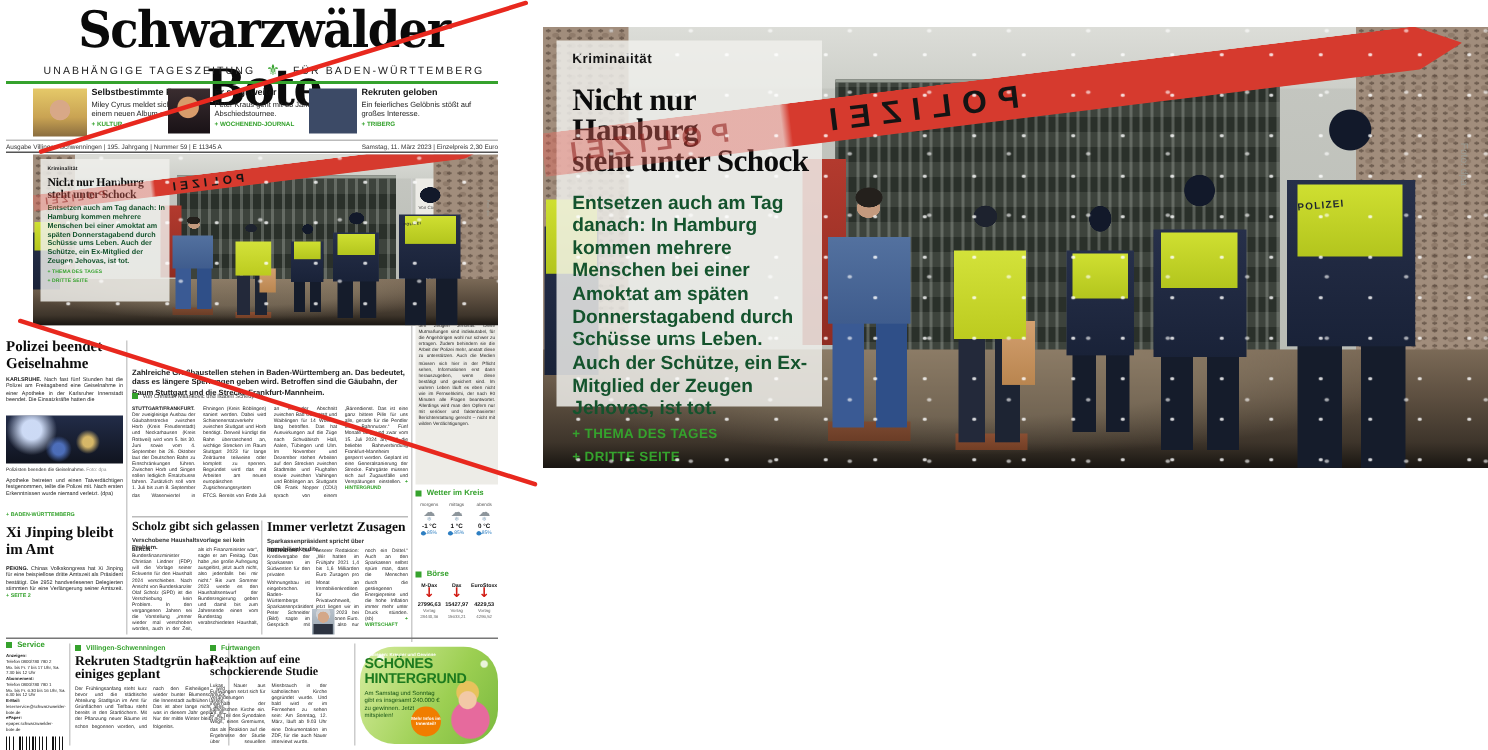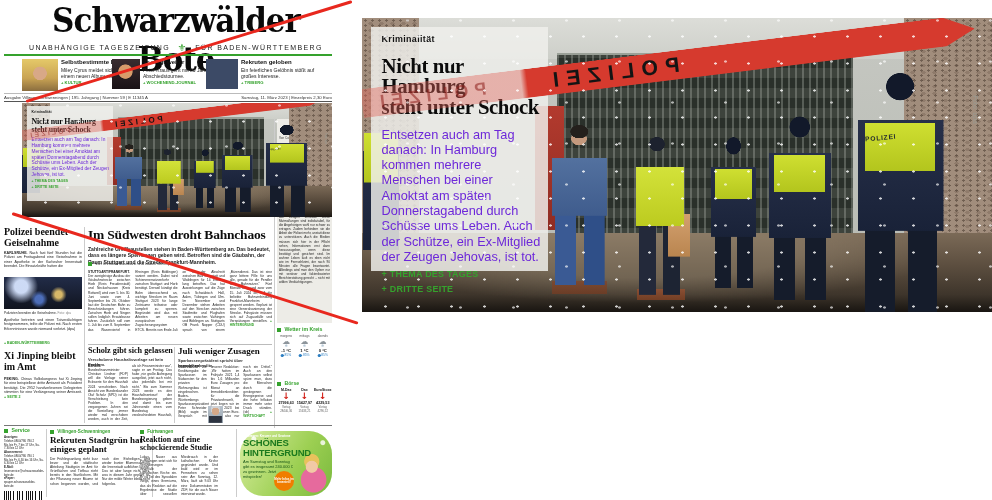"Entsetzen auch am Tag danach:" .ov-body { color: #6d28d9 -> #14532d; font-weight: normal -> bold }
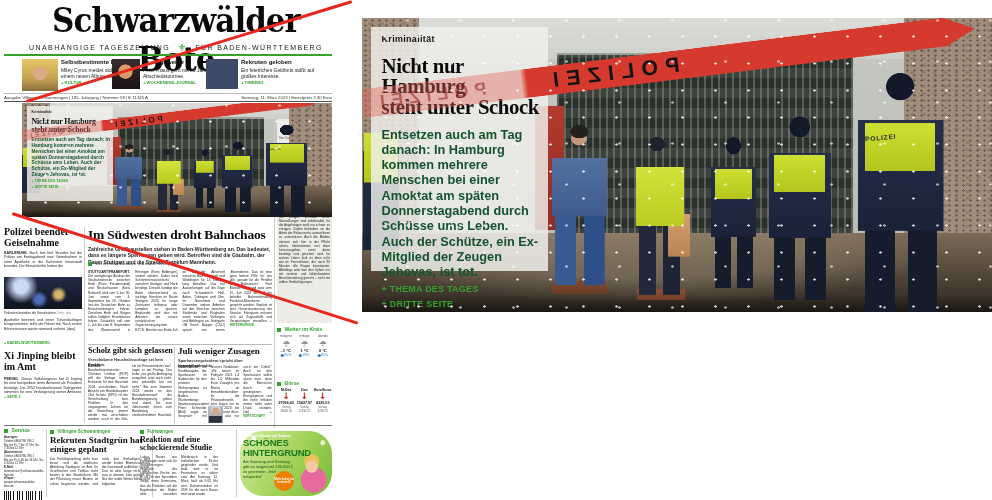"Im Südwesten droht Bahnchaos" div.abs { html: <div>Im Südwesten droht Bahnchaos</div> -> none }
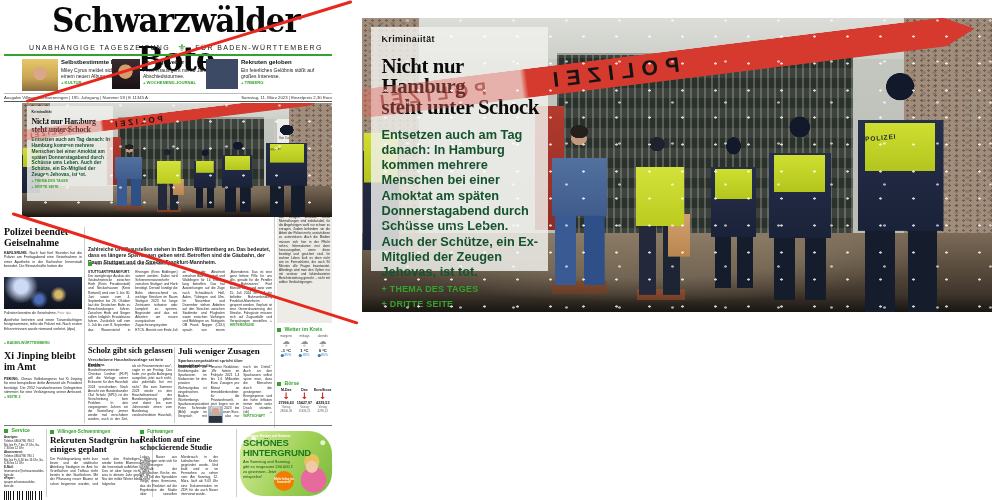"Juli weniger Zusagen" div.abs { text: Juli weniger -> Immer verletzt }
